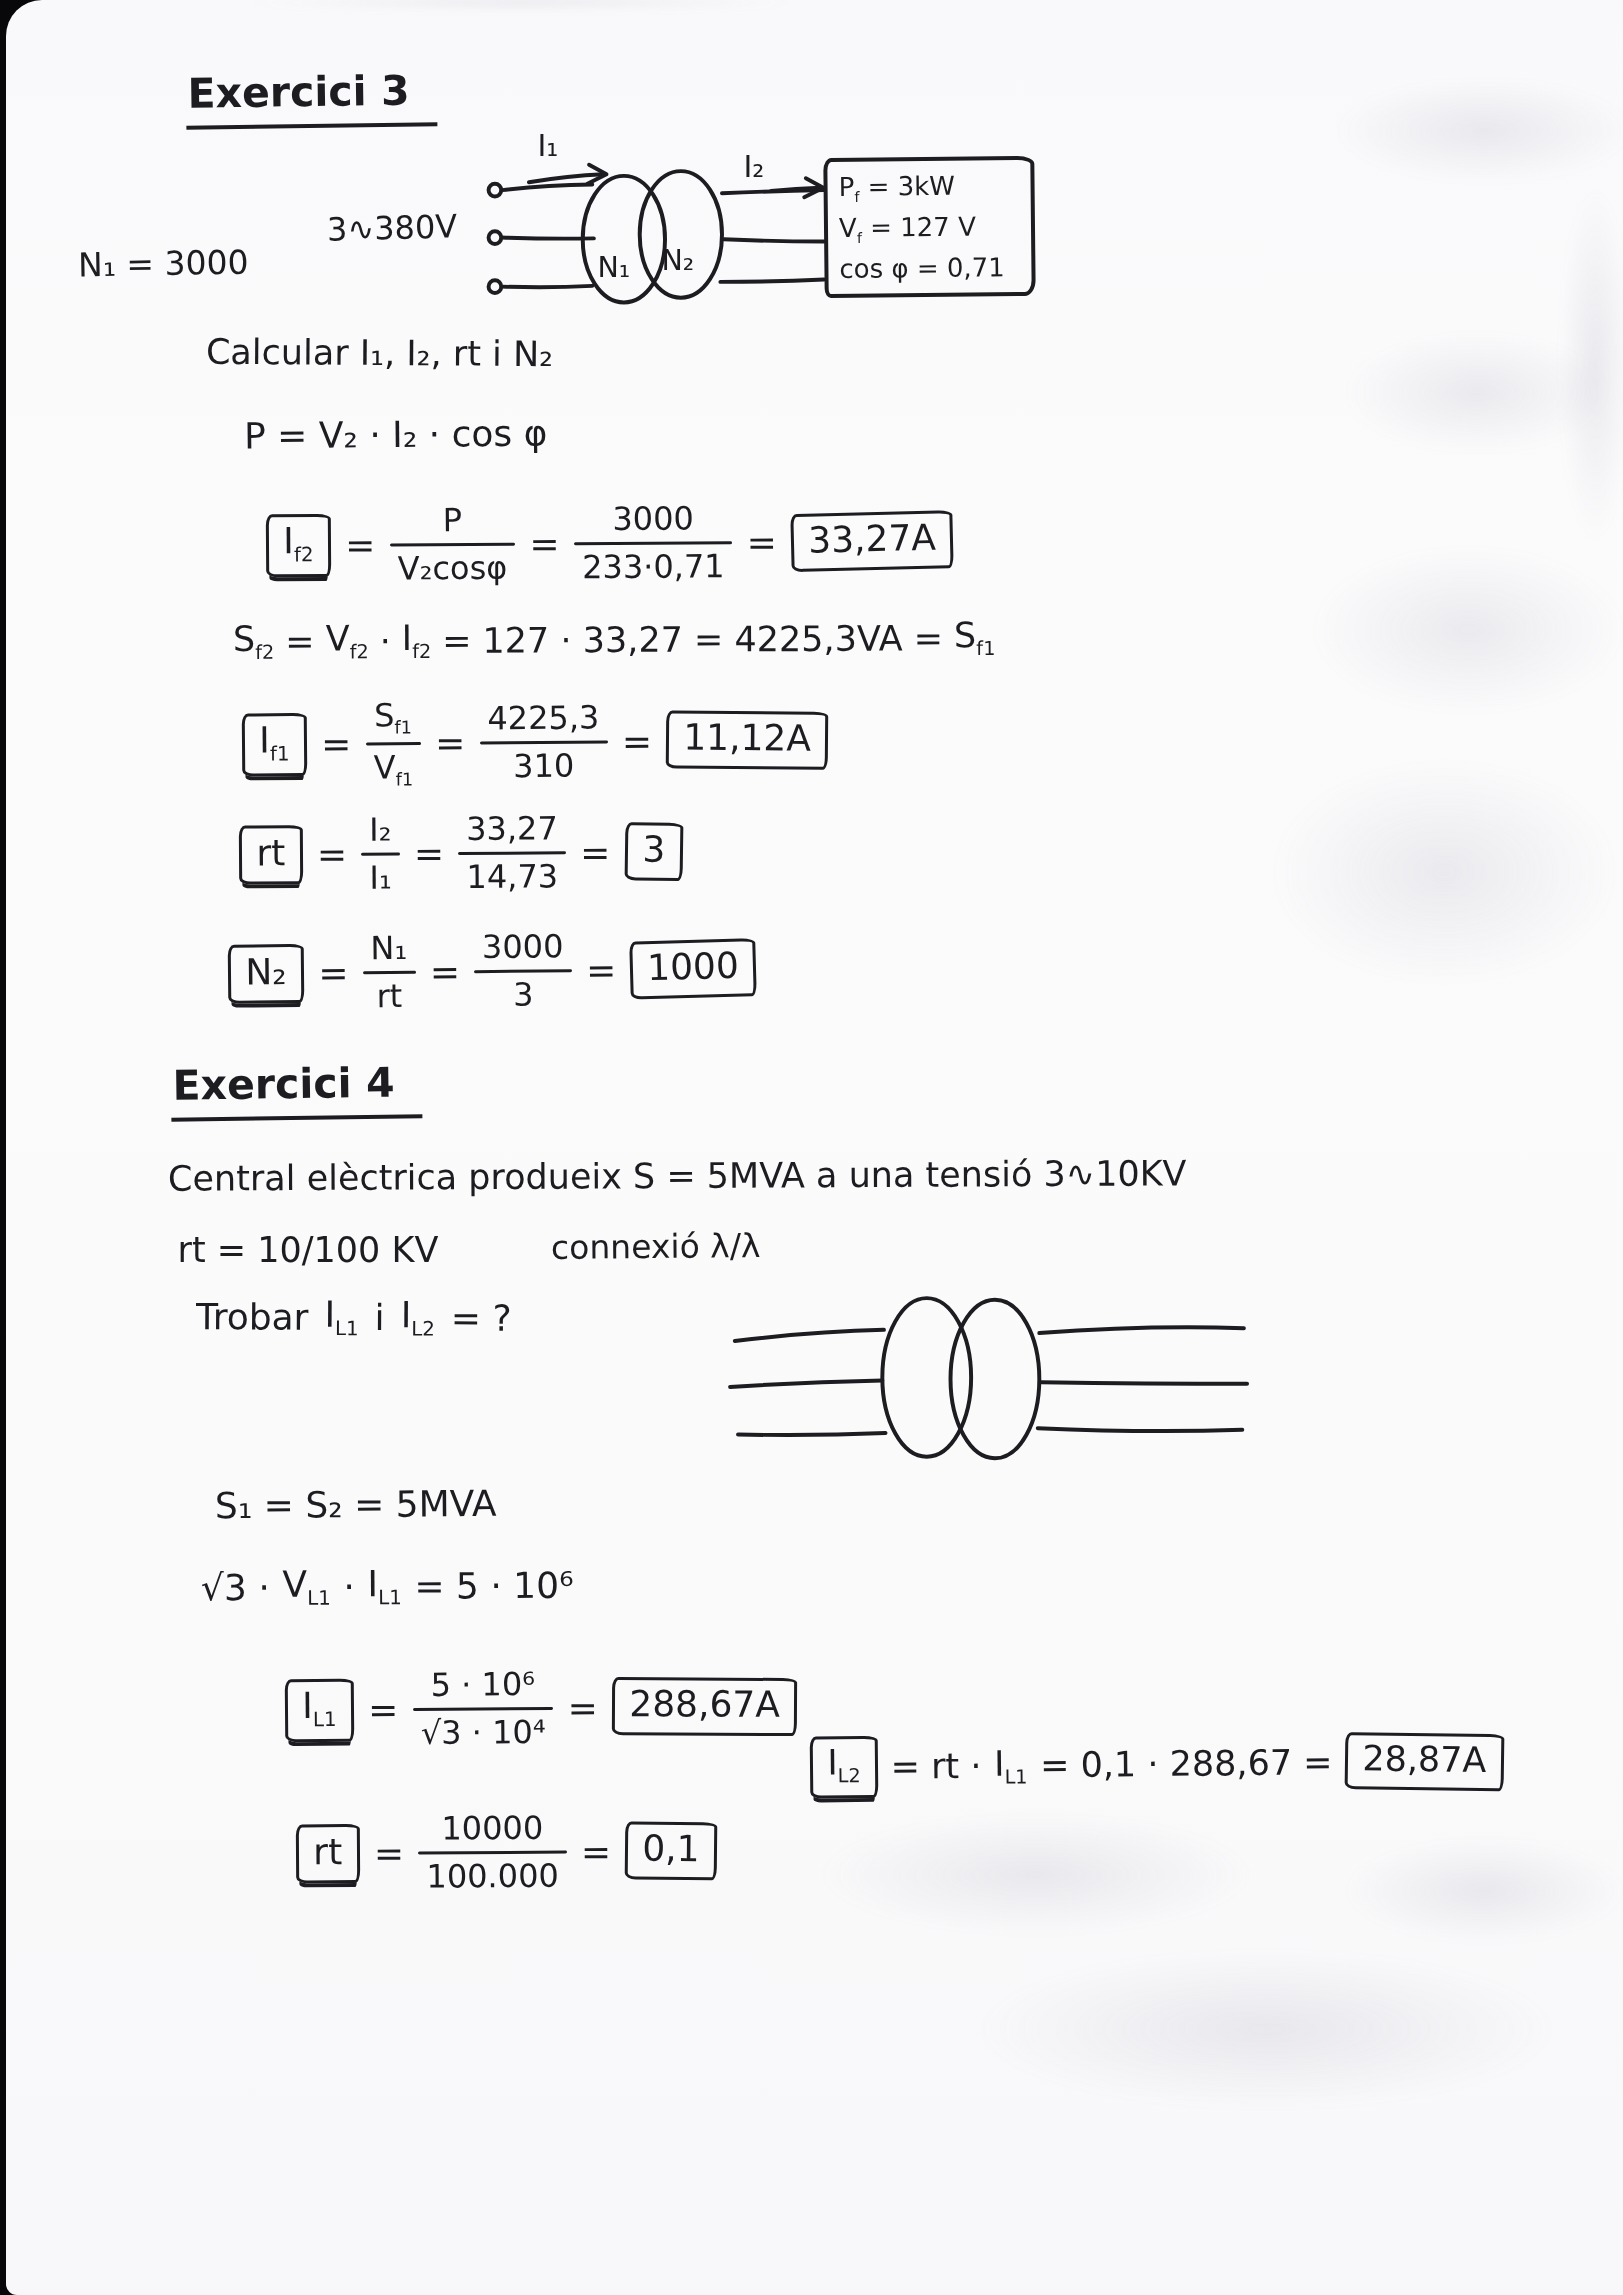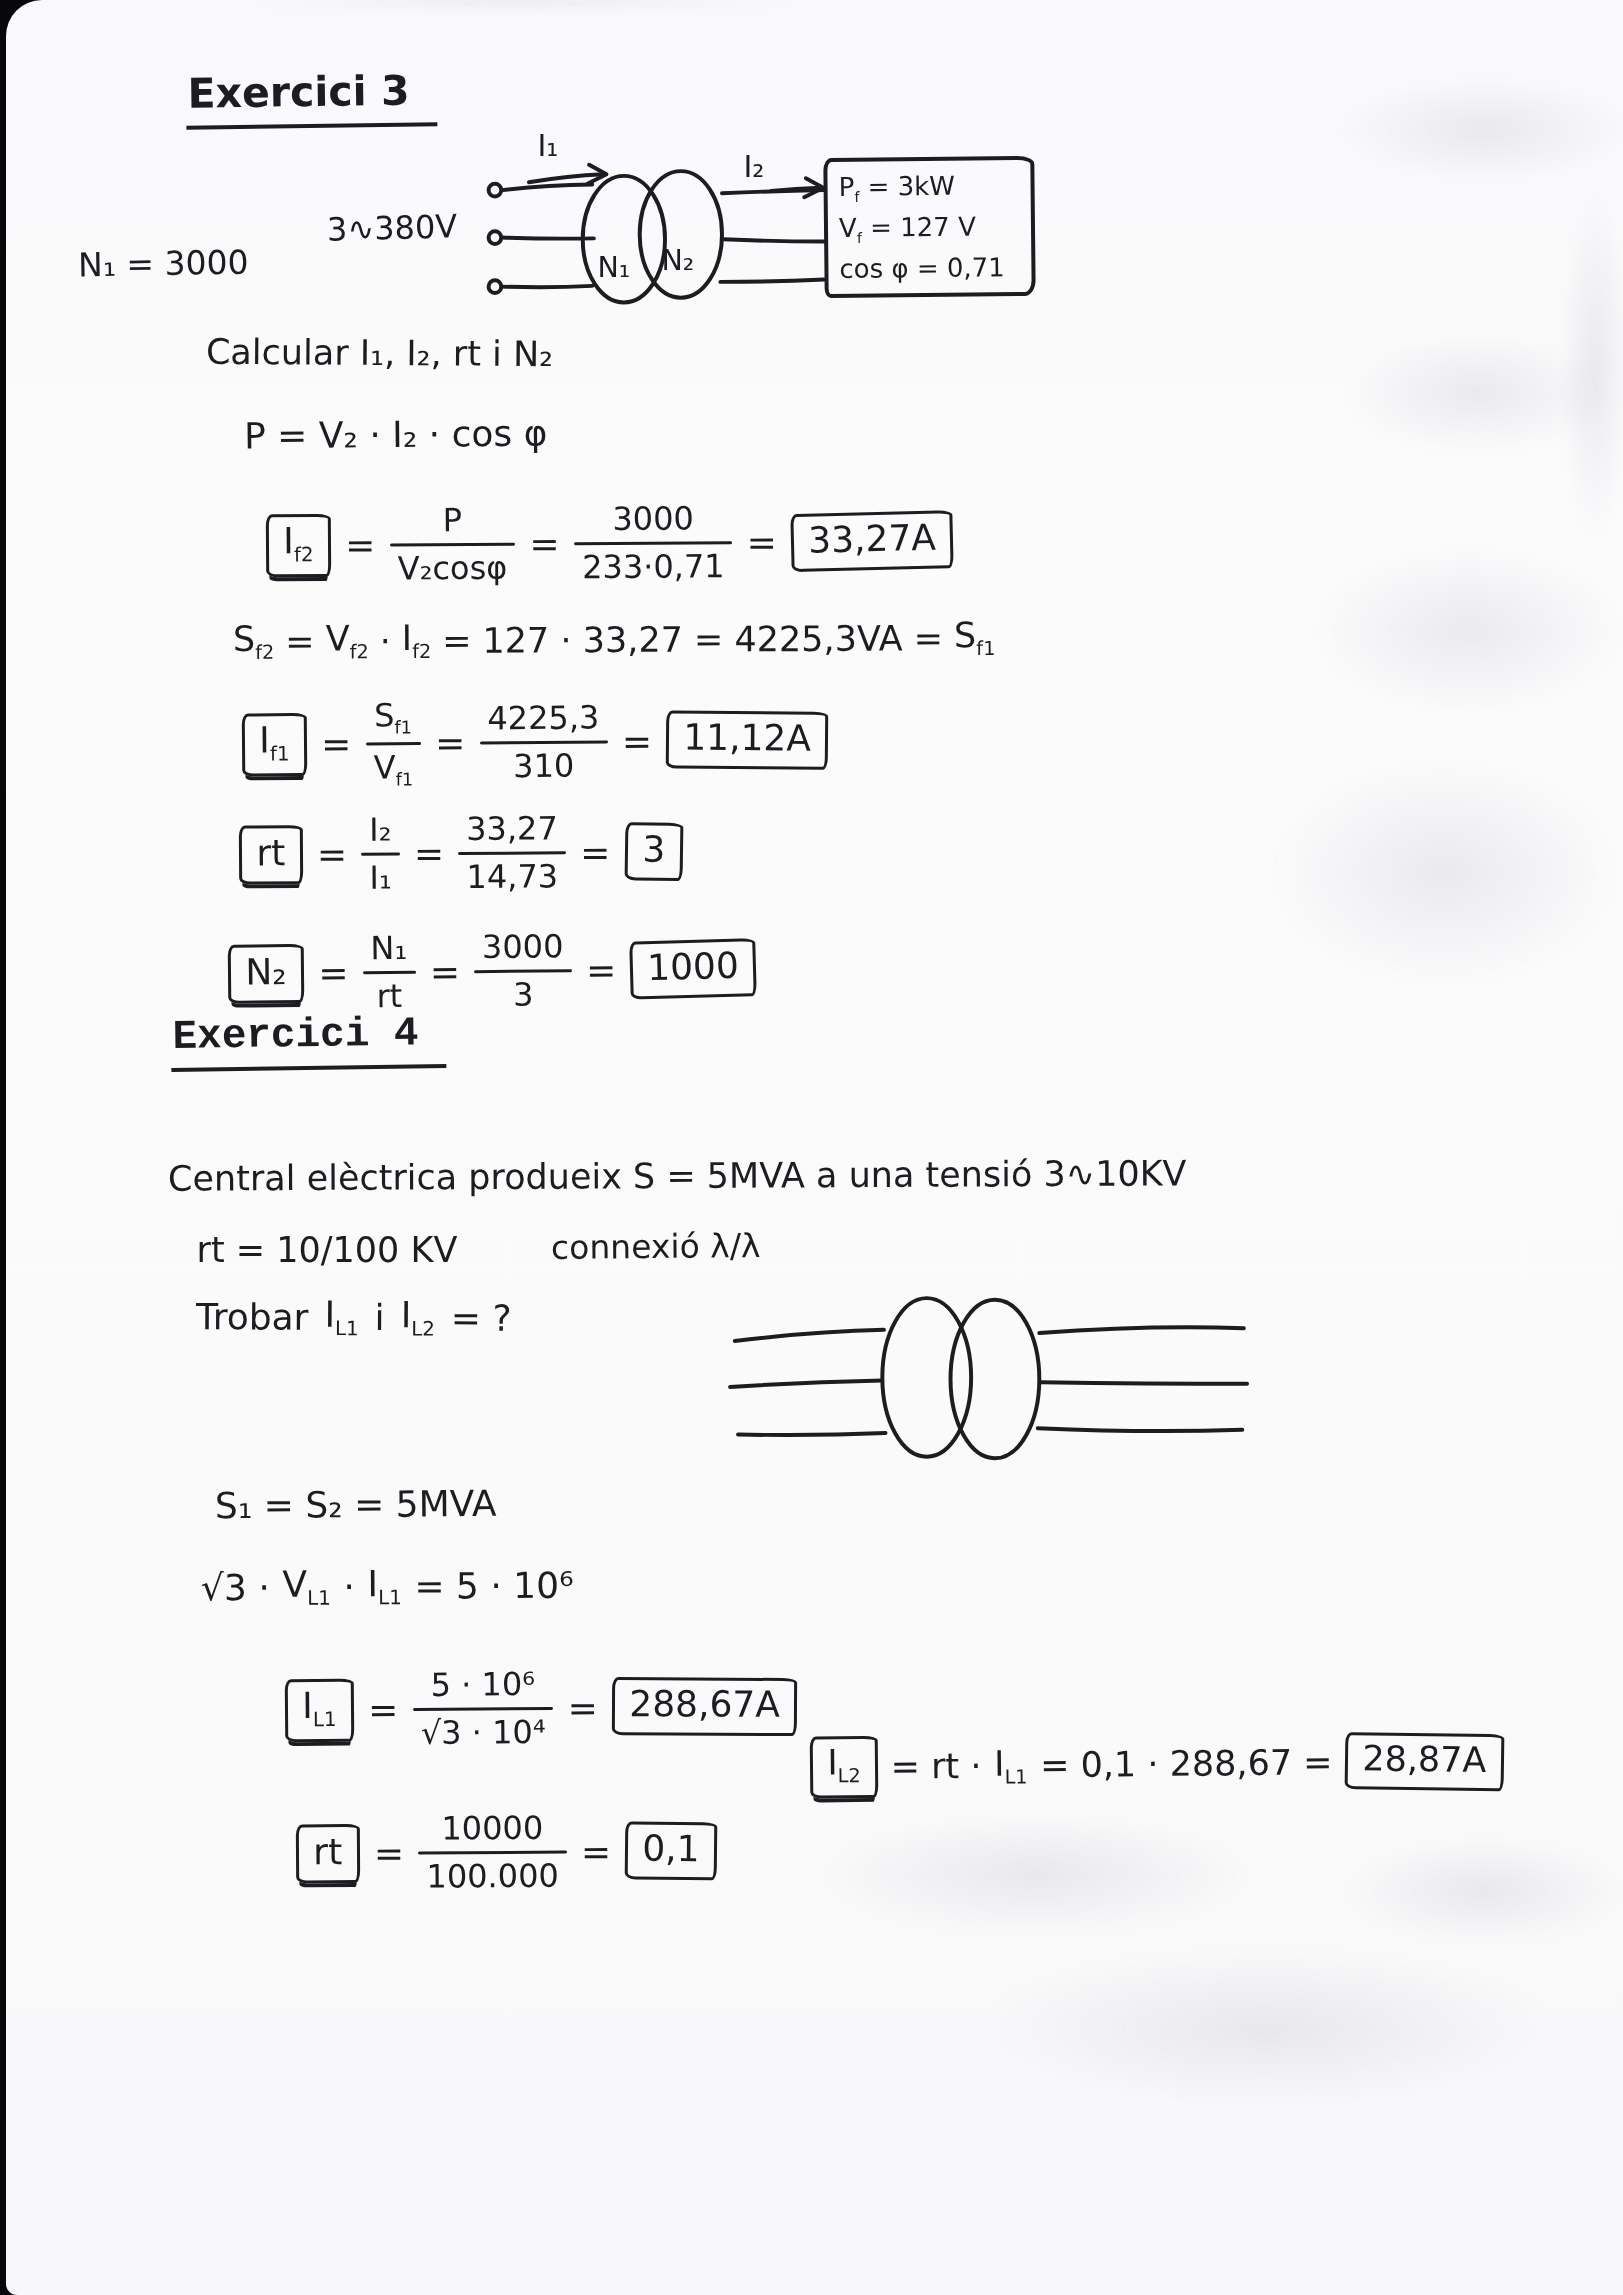"Exercici 4" div.abs { font-family: Liberation Mono, monospace -> none; top: 1012px -> 1060px }
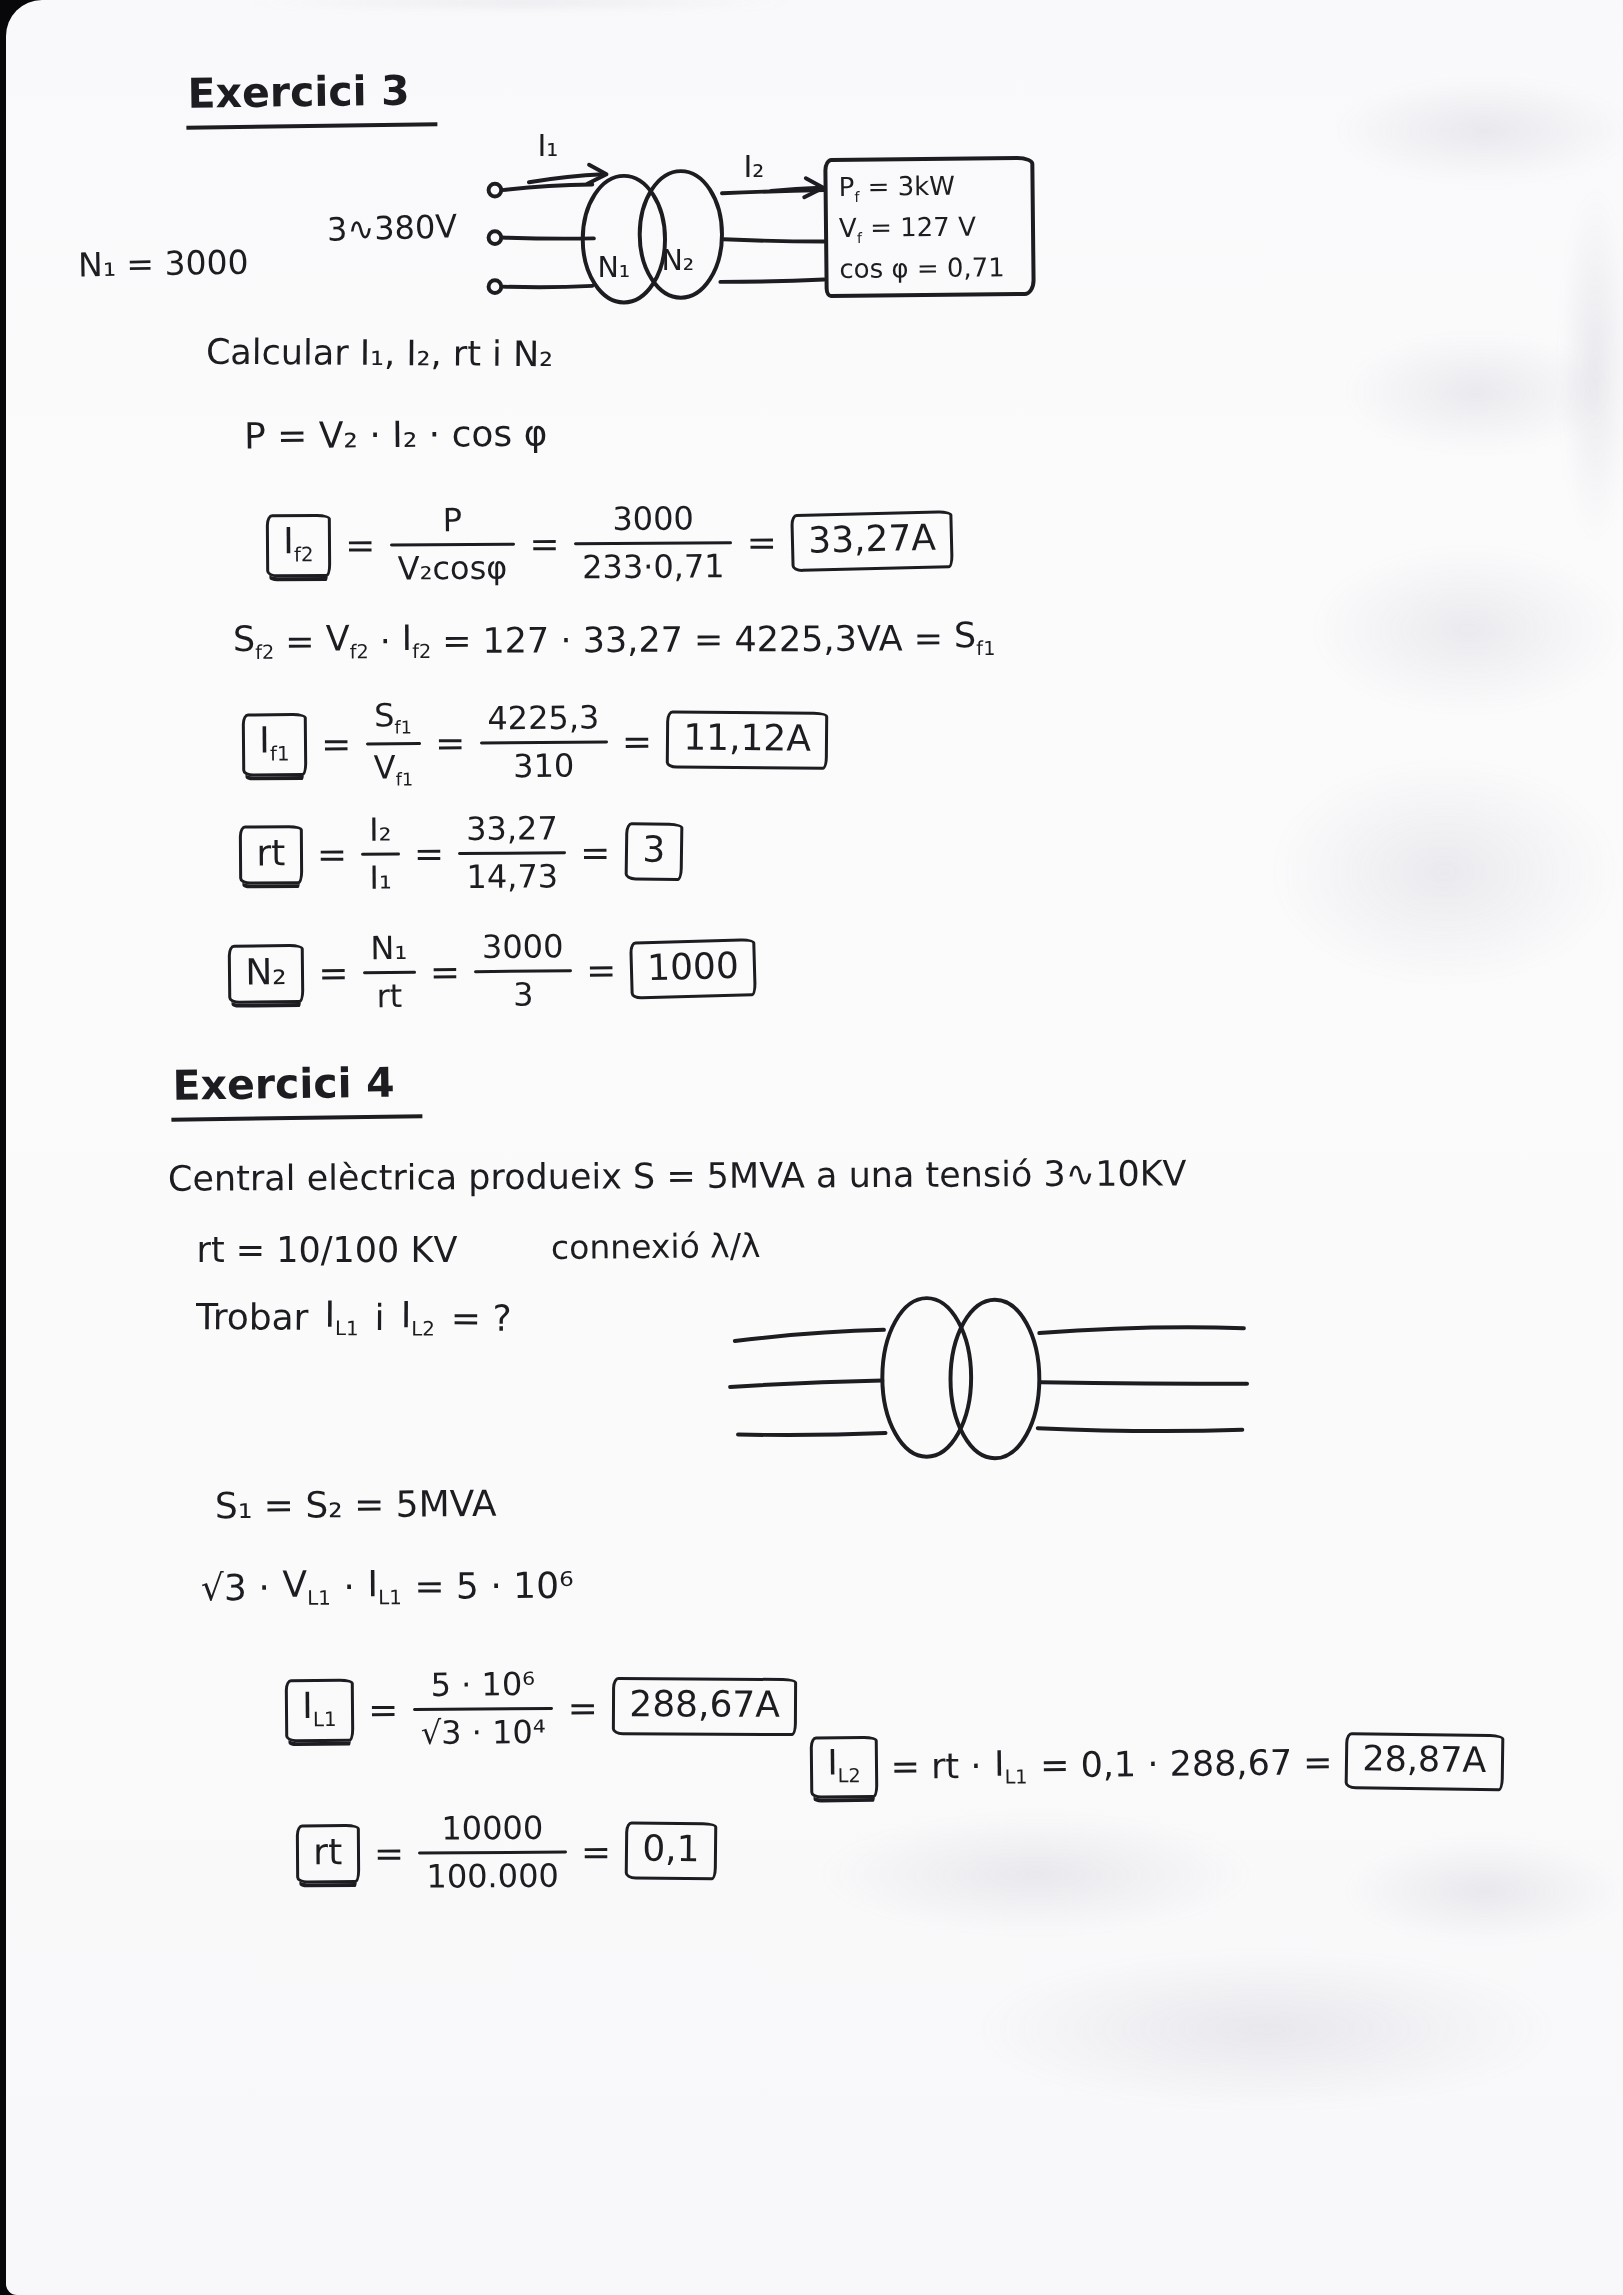"rt = 10/100 KV" div.row { left: 191px -> 172px }
